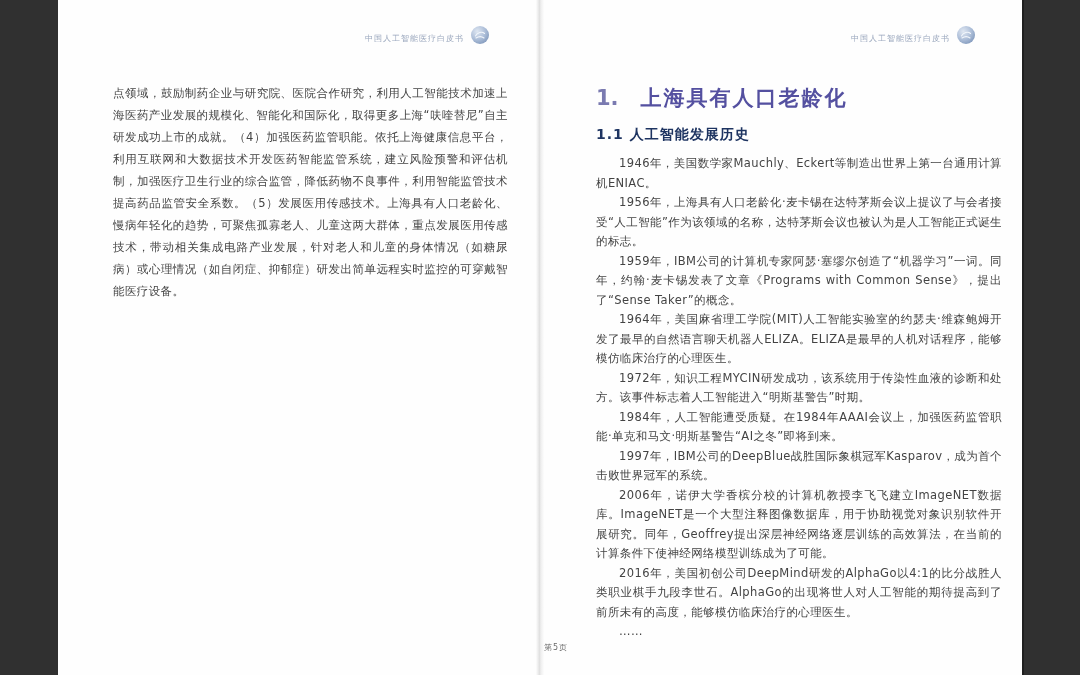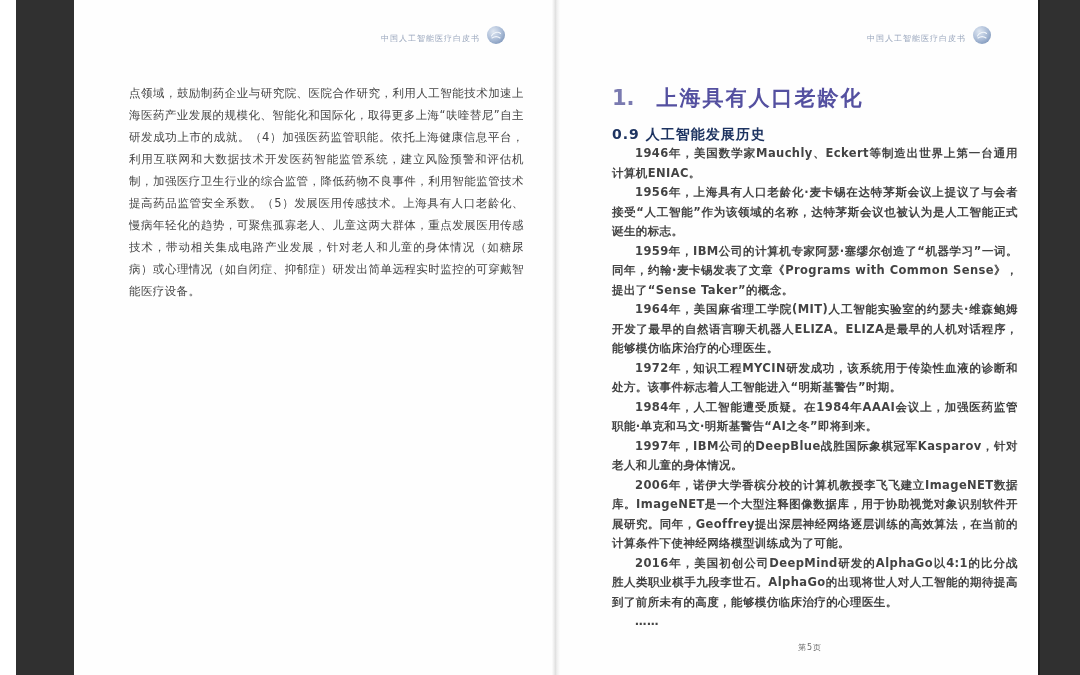"中国人工智能医疗白皮书" .screen { padding-left: 16px -> none }
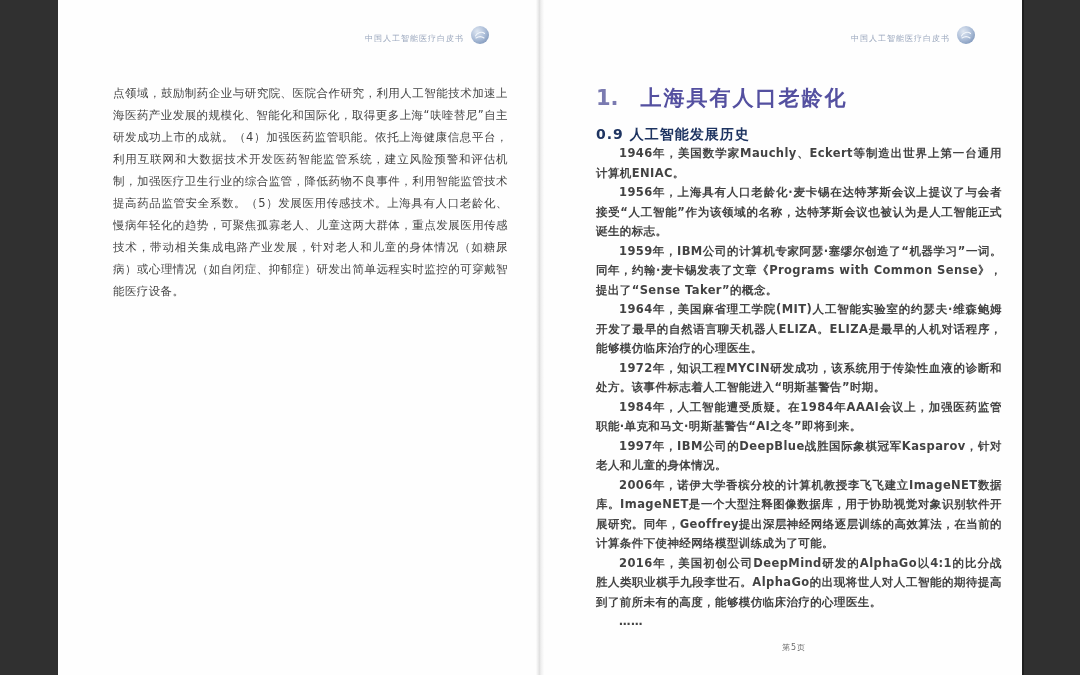"0.9 人工智能发展历史" h2.subsection-heading { text: 0.9 -> 1.1 }
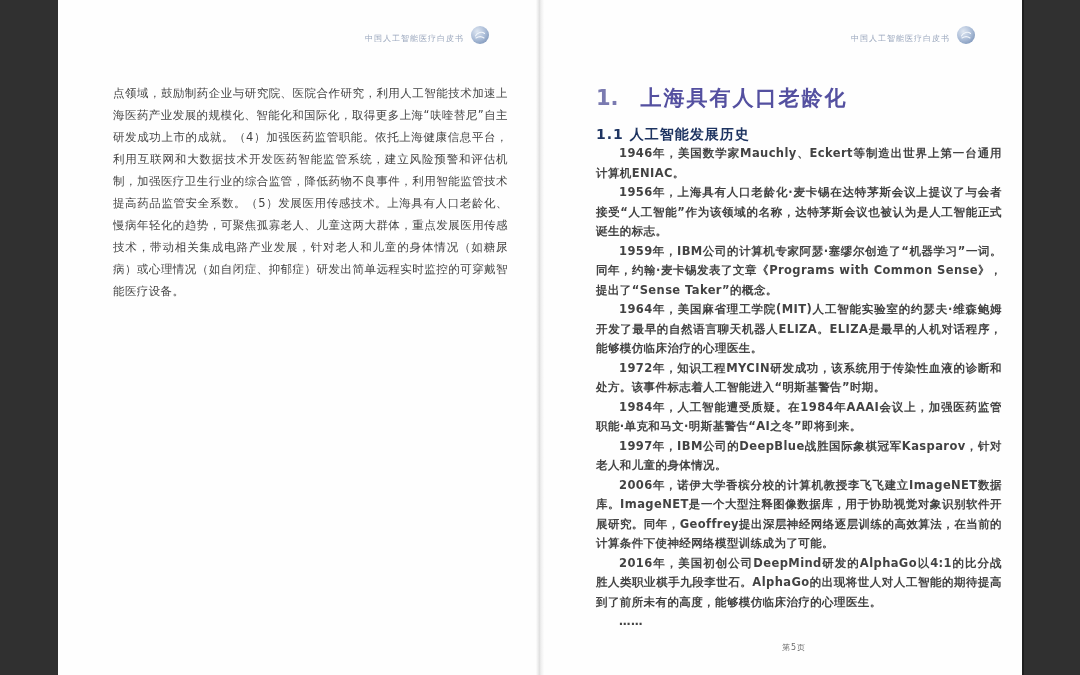"1946年，美国数学家Mauchly、Eckert等制造出世界上第一台通用计算机" .paragraphs { font-weight: bold -> none; margin-top: 0 -> 10px }
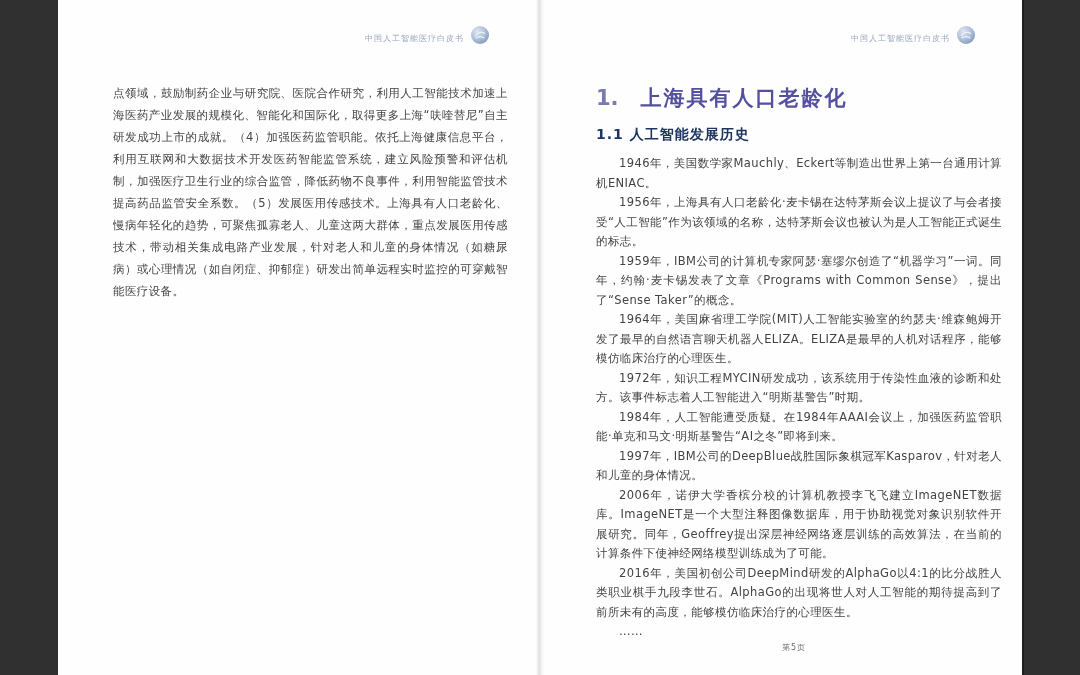"1997年，IBM公司的DeepBlue战胜国际象棋冠军Kasparov，针对老" p.para { text: 针对老人和儿童的身体情况 -> 成为首个击败世界冠军的系统 }
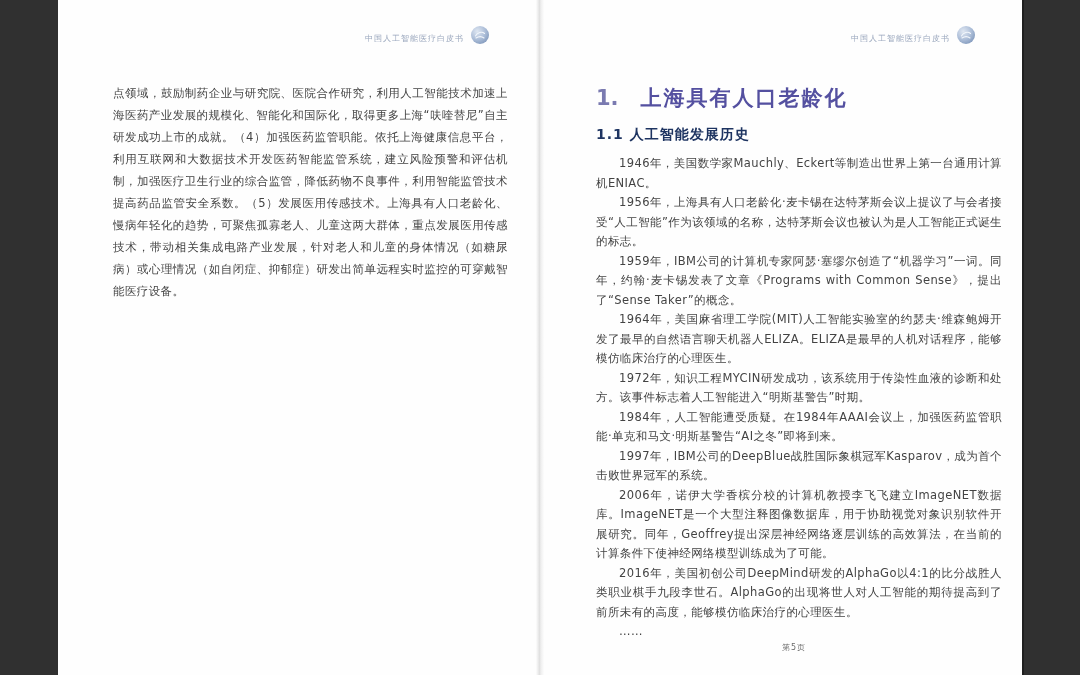"第5页" .page-footer { left: 11px -> 0; text-align: center -> none }
